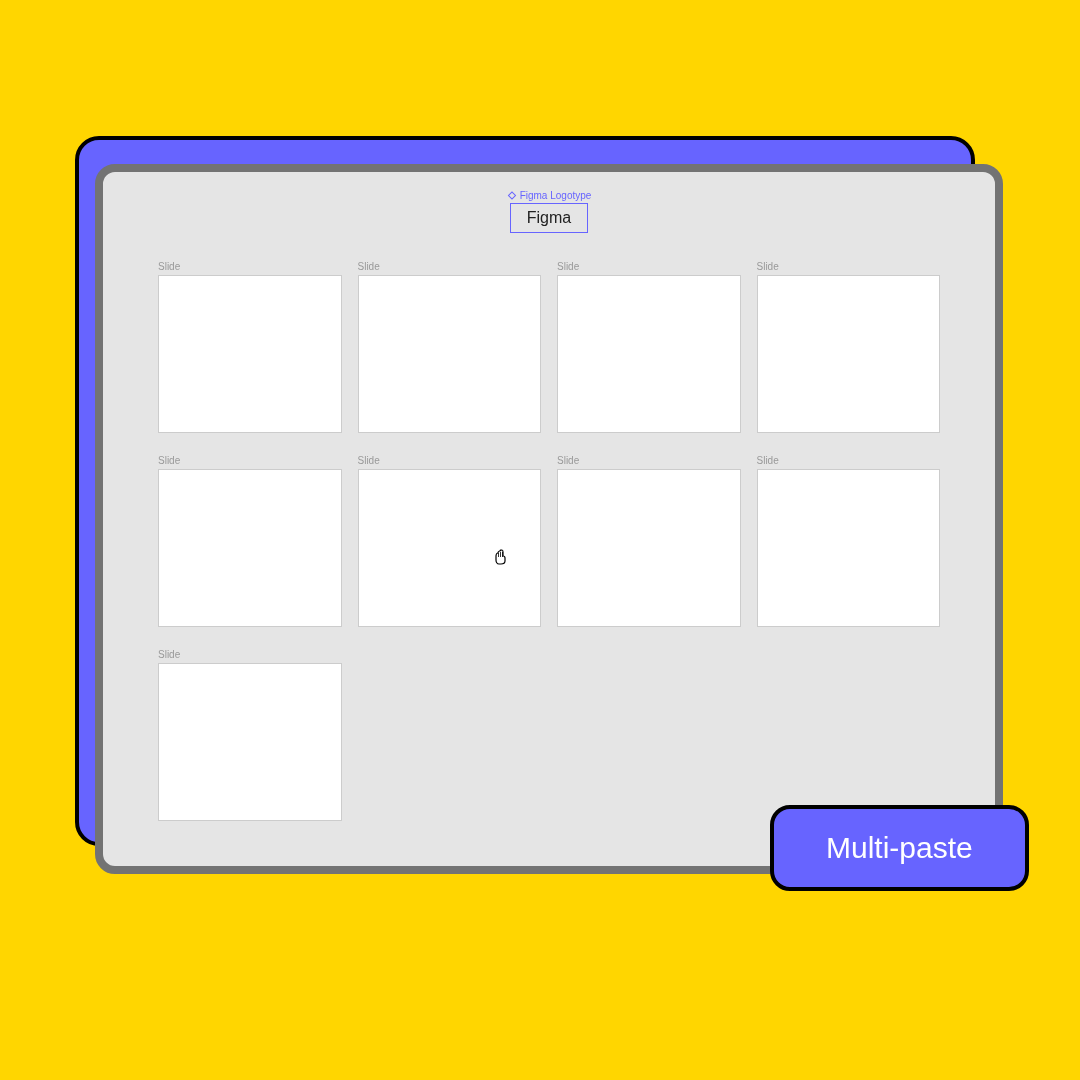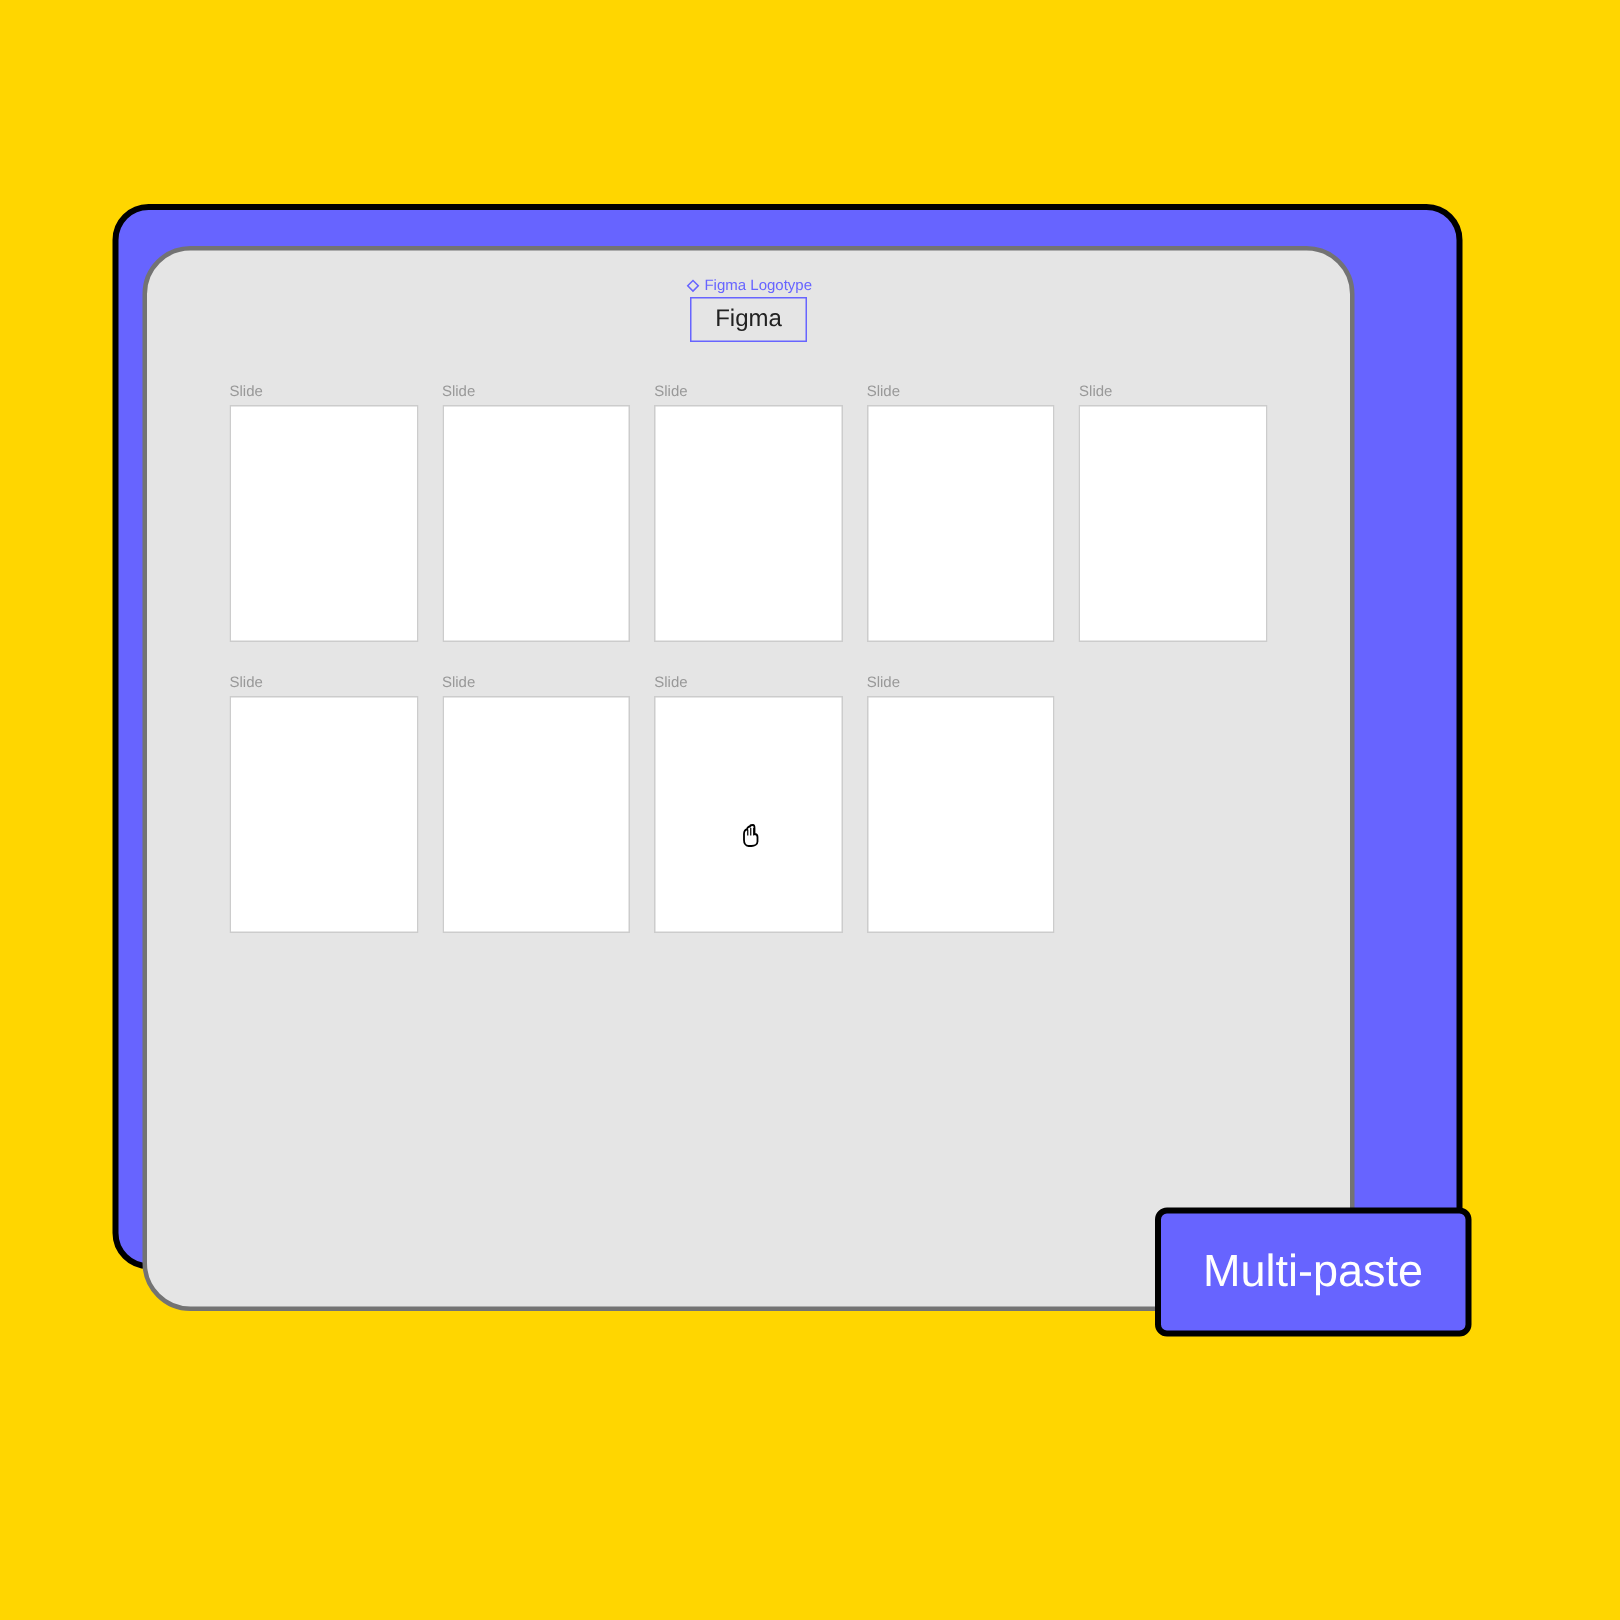"Figma Logotype" .main-panel { border: 3px solid #737373 -> 8px solid #737373; border-radius: 32px -> 20px; width: 808px -> 908px }
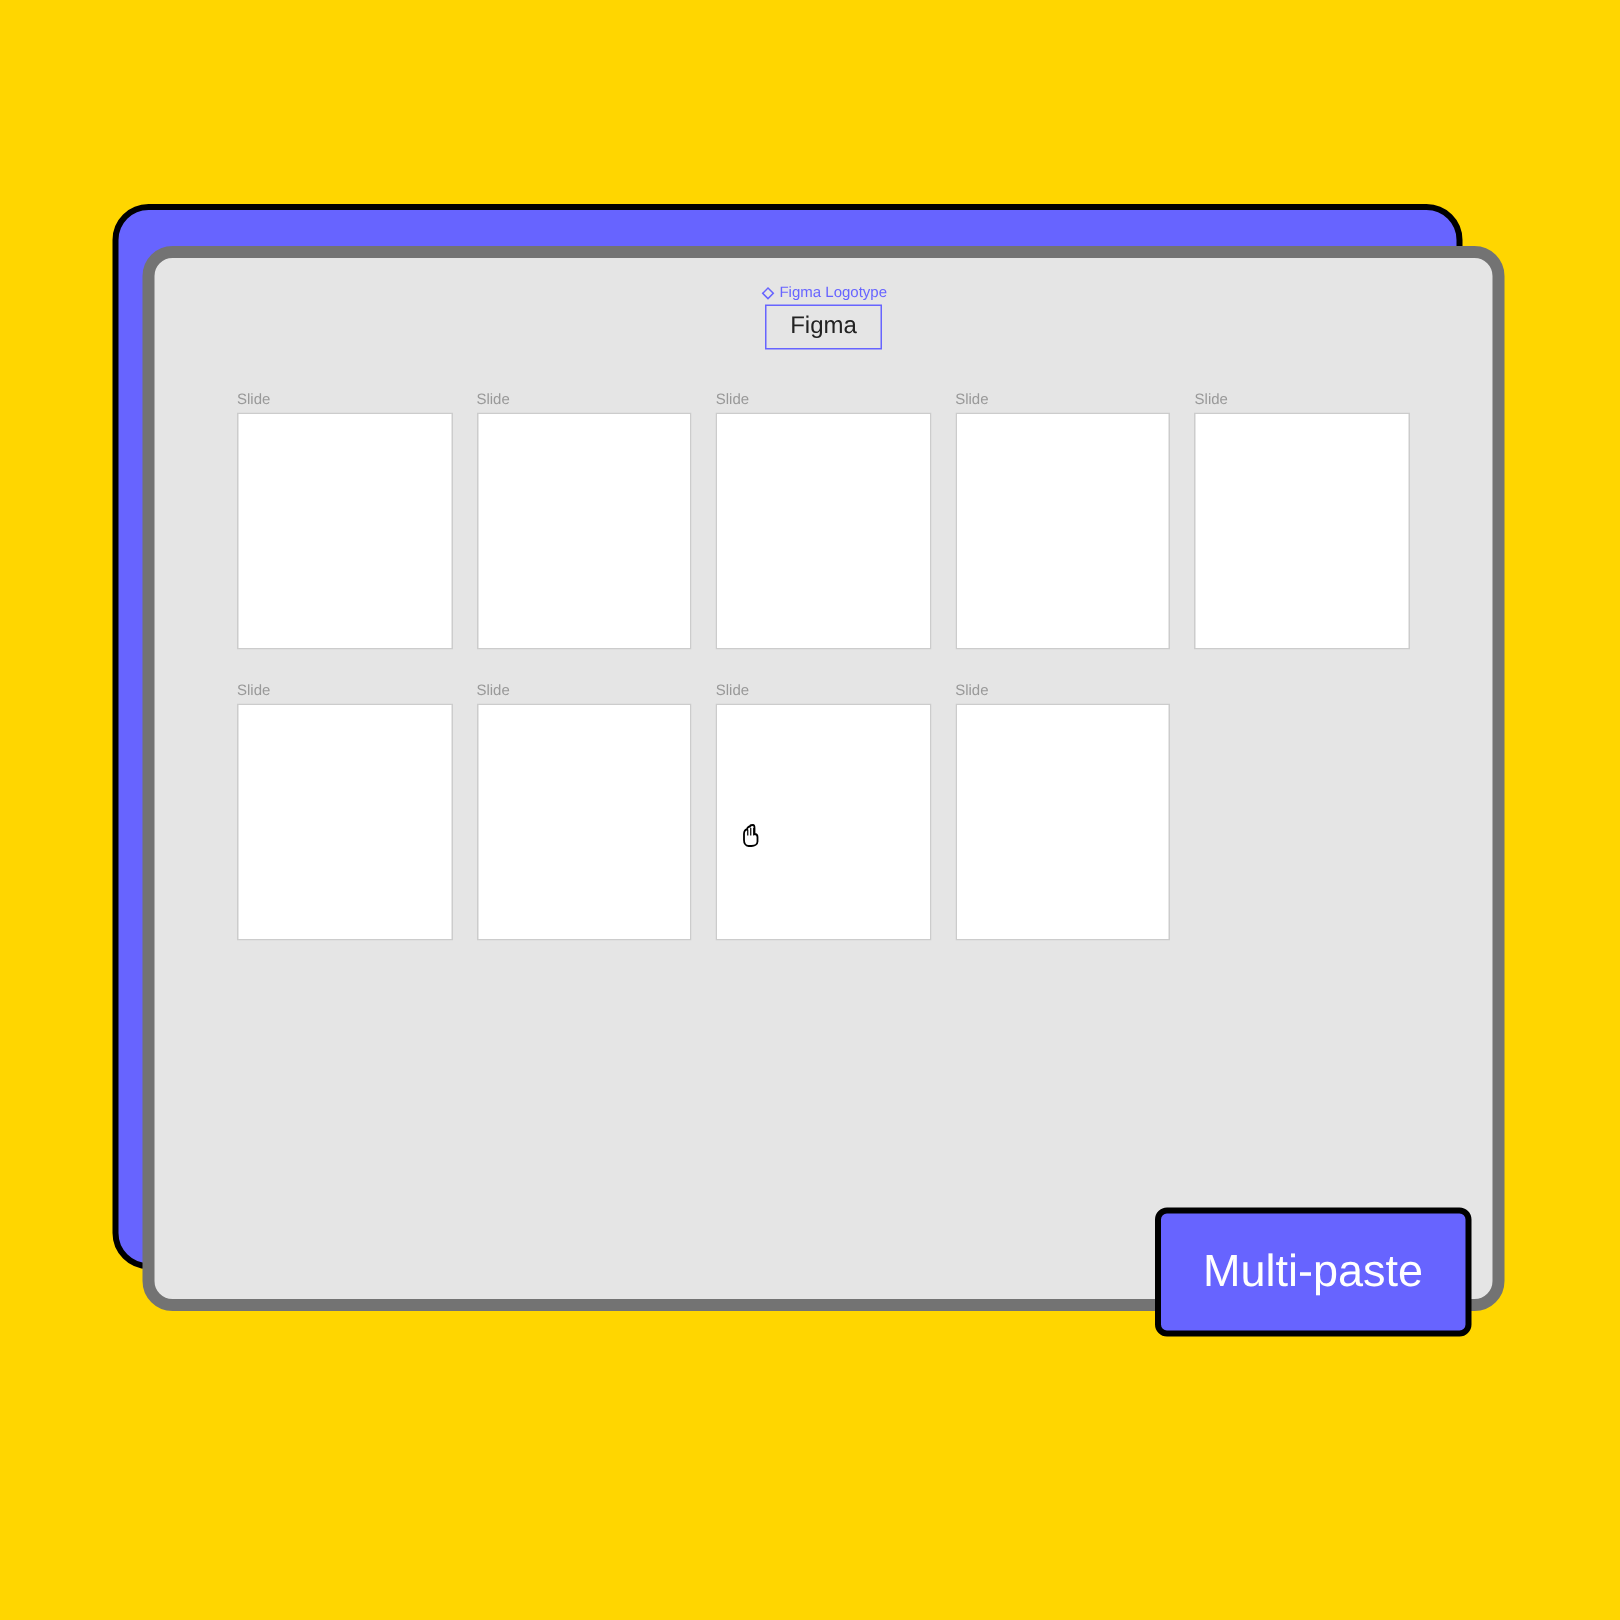"Slide" .slides-grid { grid-template-columns: repeat(5, 1fr) -> repeat(4, 1fr) }
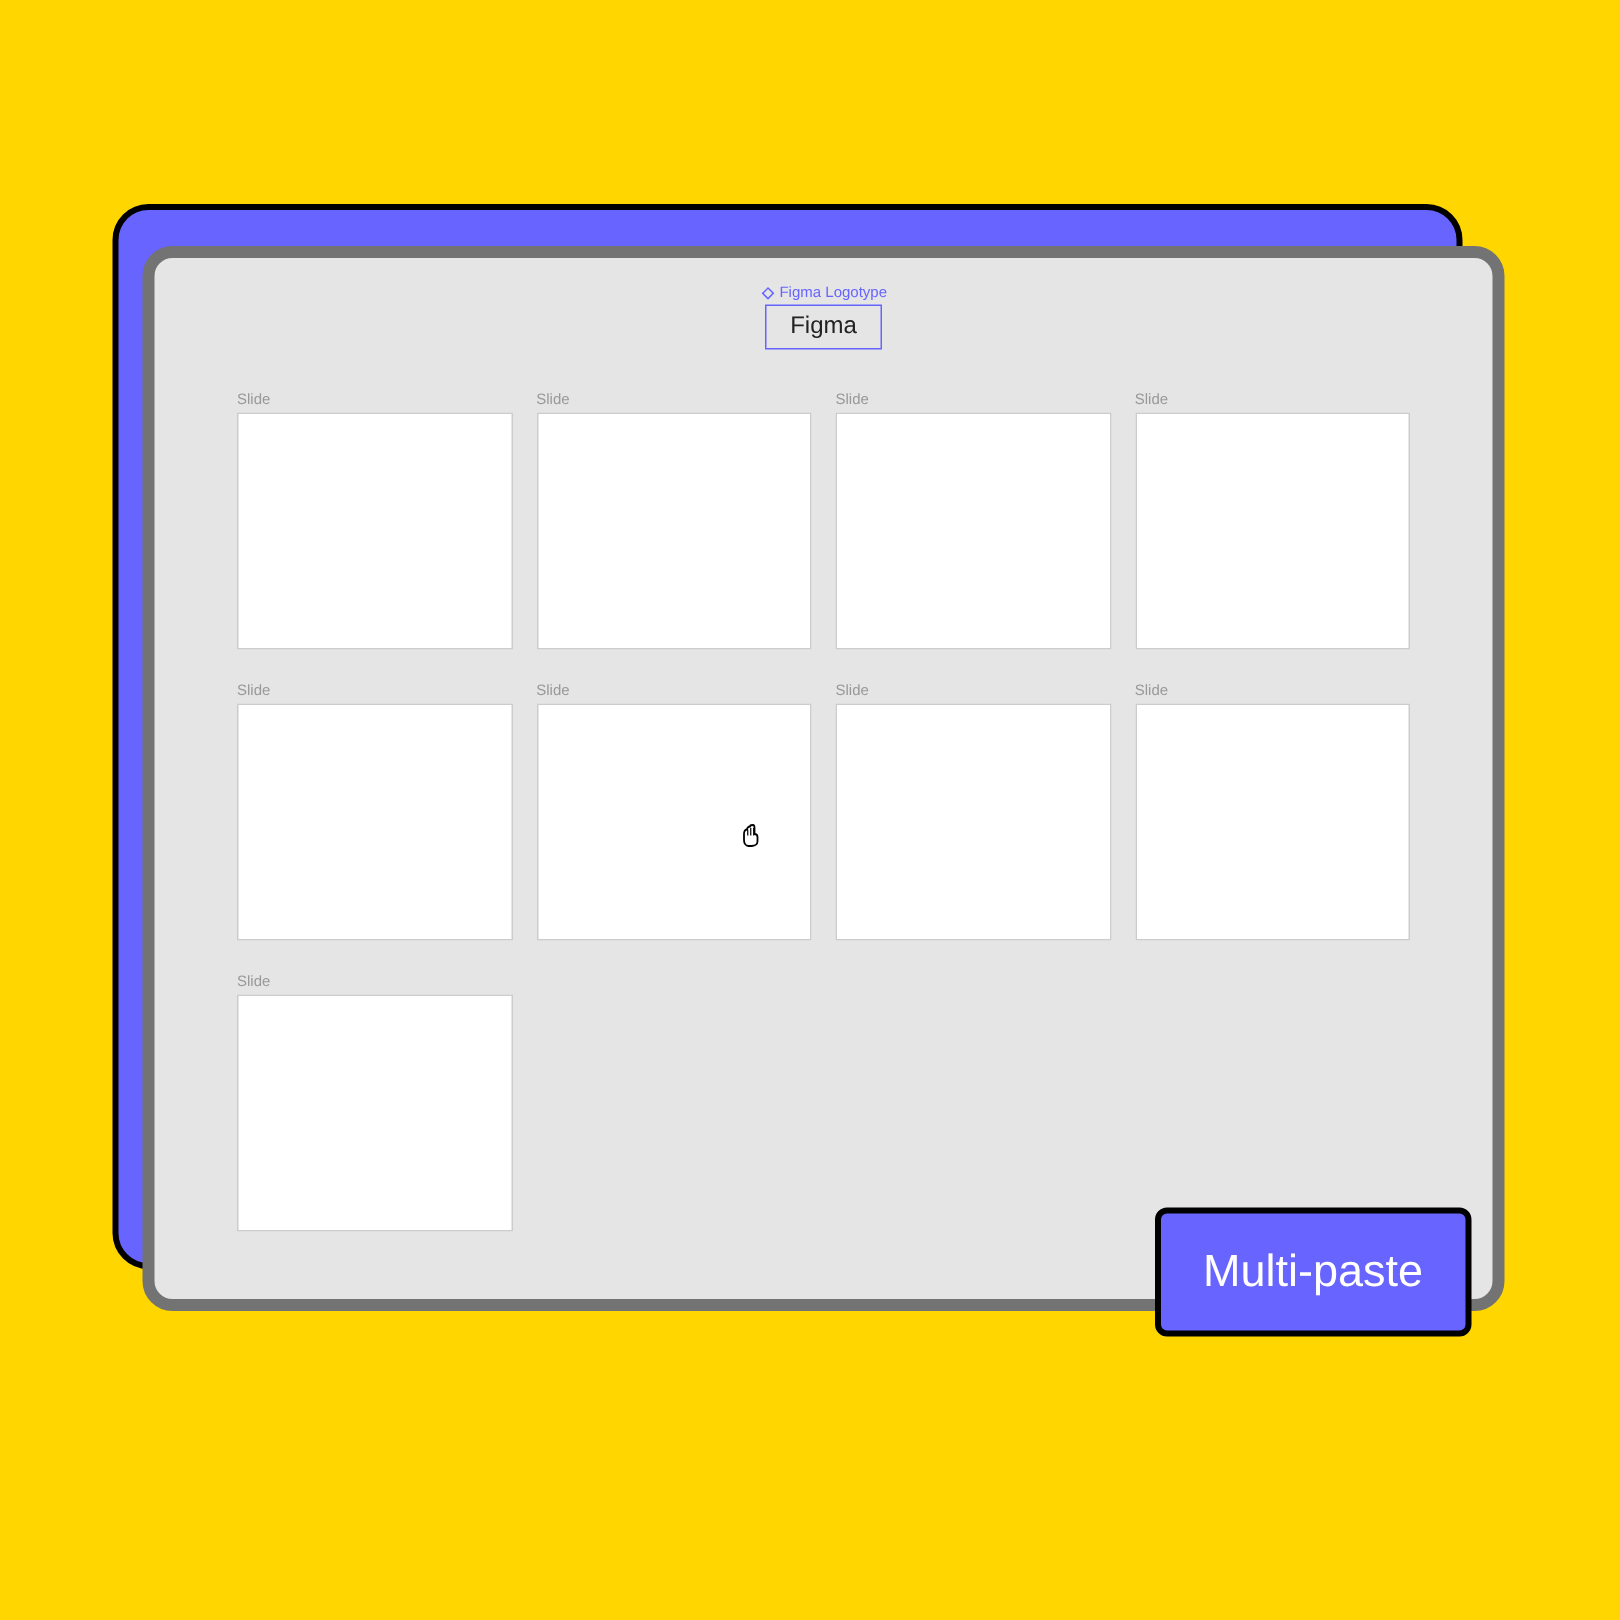"Multi-paste" .feature-badge { border-radius: 8px -> 20px; padding: 22px 28px -> 22px 52px }
